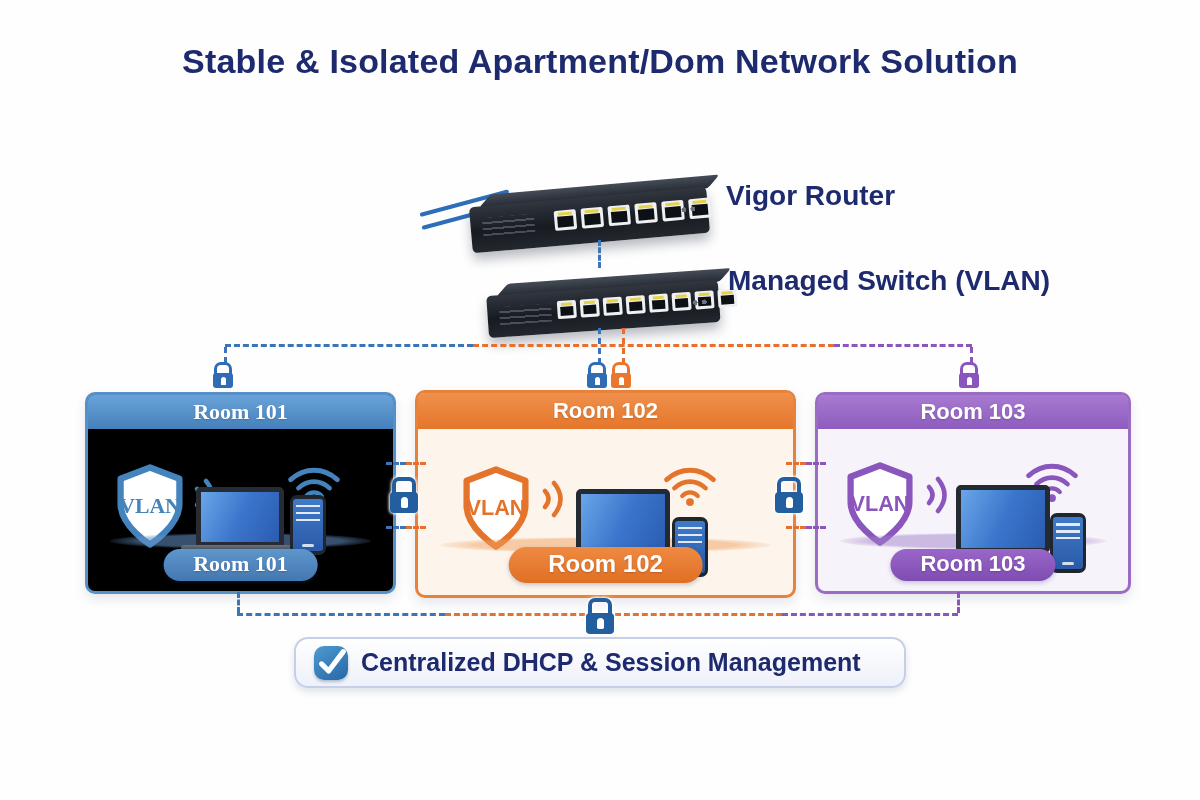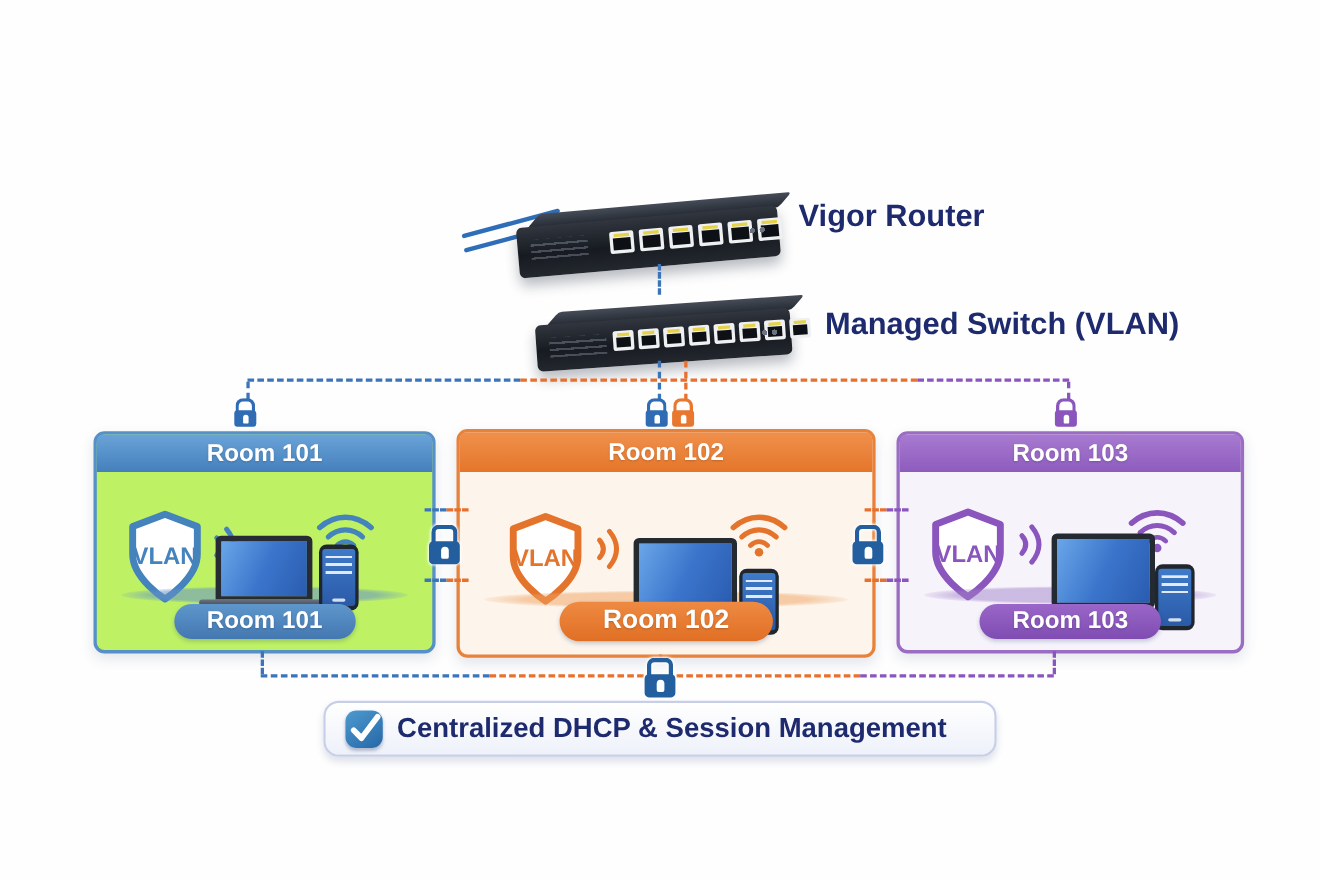"Stable & Isolated Apartment/Dom Network" div.title { html: none -> <div>Stable &amp; Isolated Apartment/Dom Network Solution</div> }
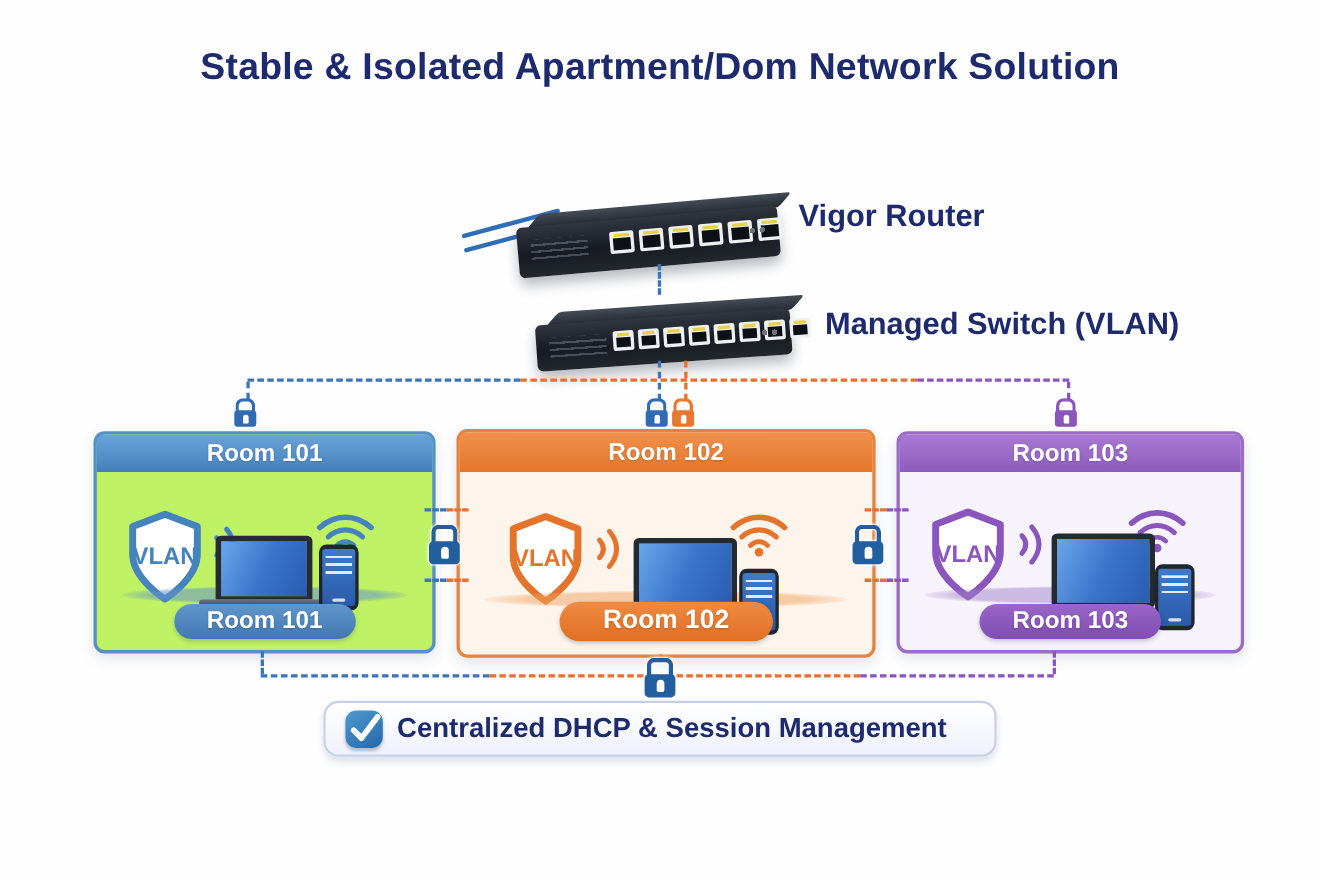"Managed Switch (VLAN)" .dev-label.switch-label { margin-left: 22px -> none; top: 279px -> 265px }
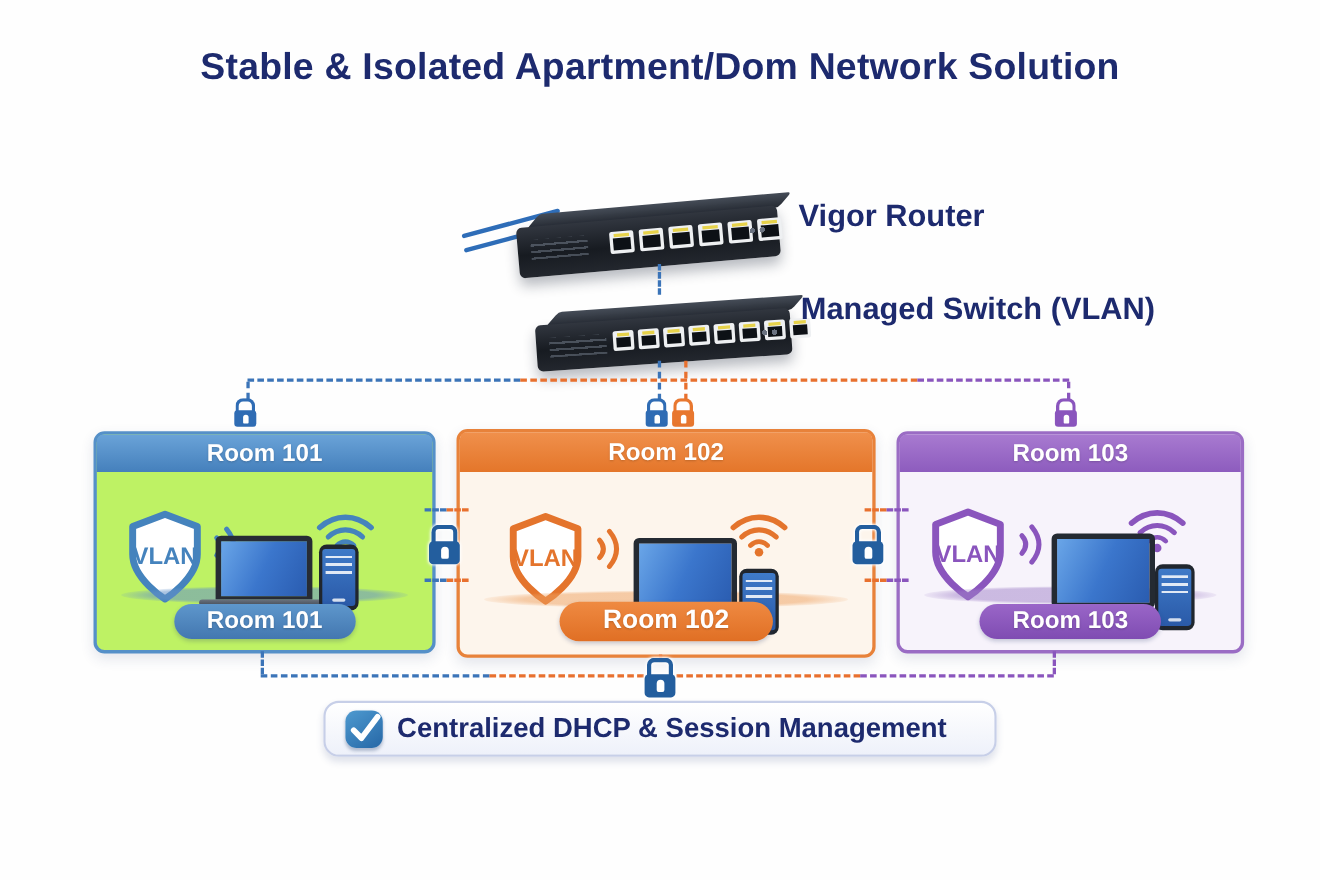"Room 101" .room1 { background: #bef264 -> #000000; font-family: none -> Liberation Serif, serif }
